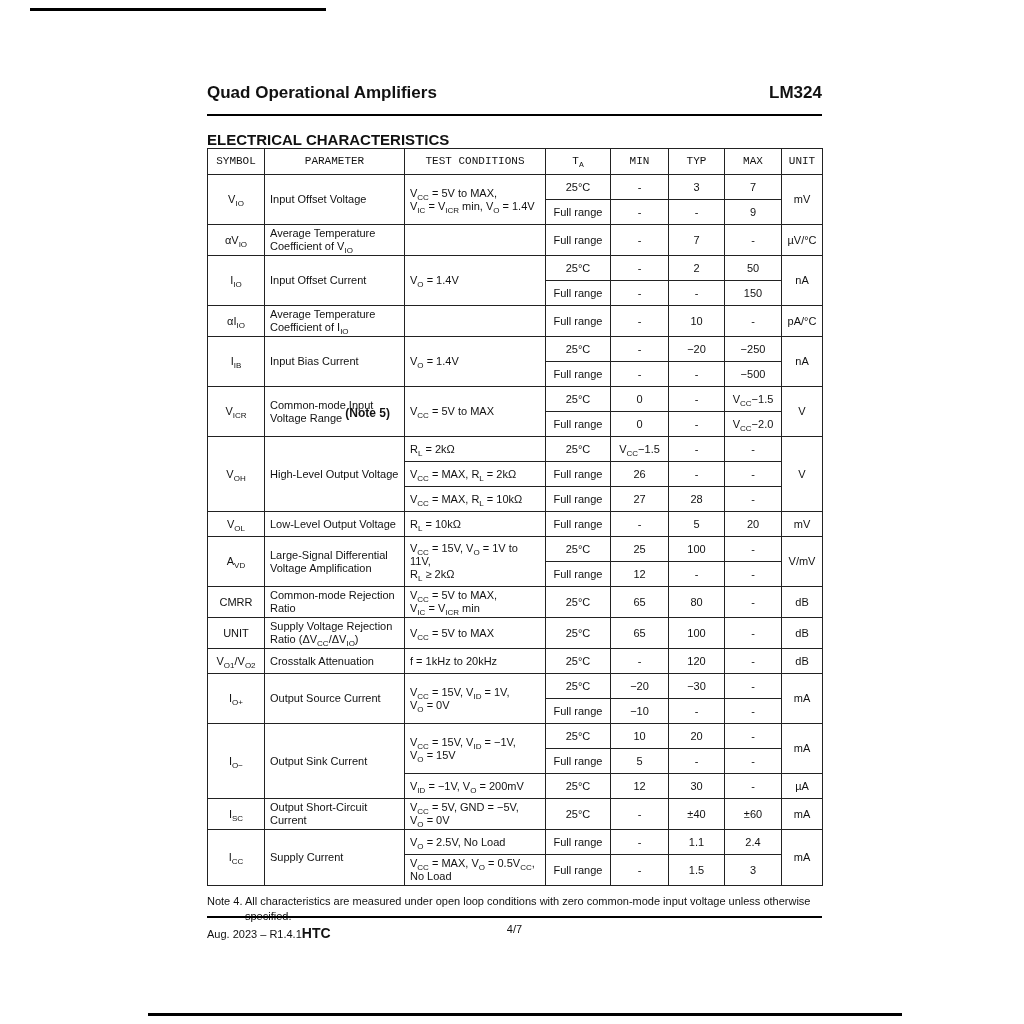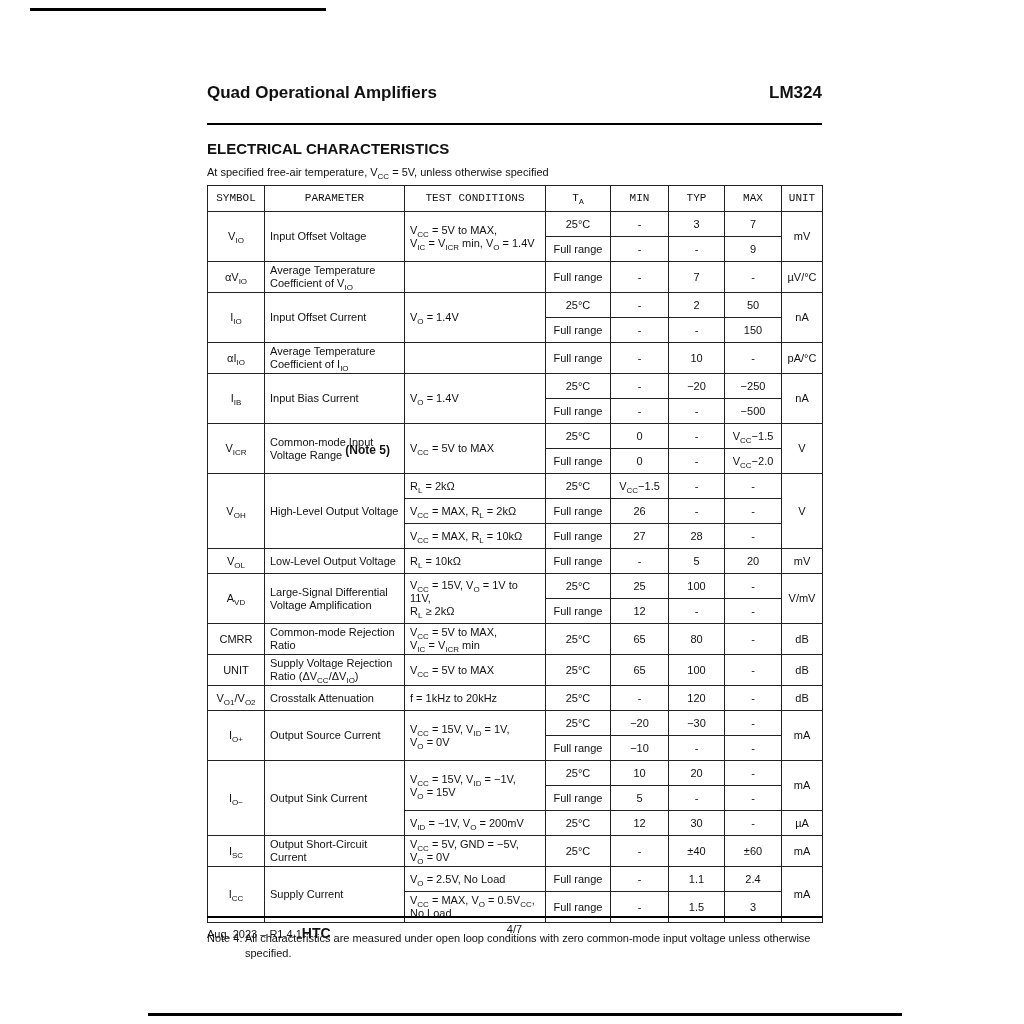"Quad Operational Amplifiers" .doc-header { padding-bottom: 21px -> 12px }
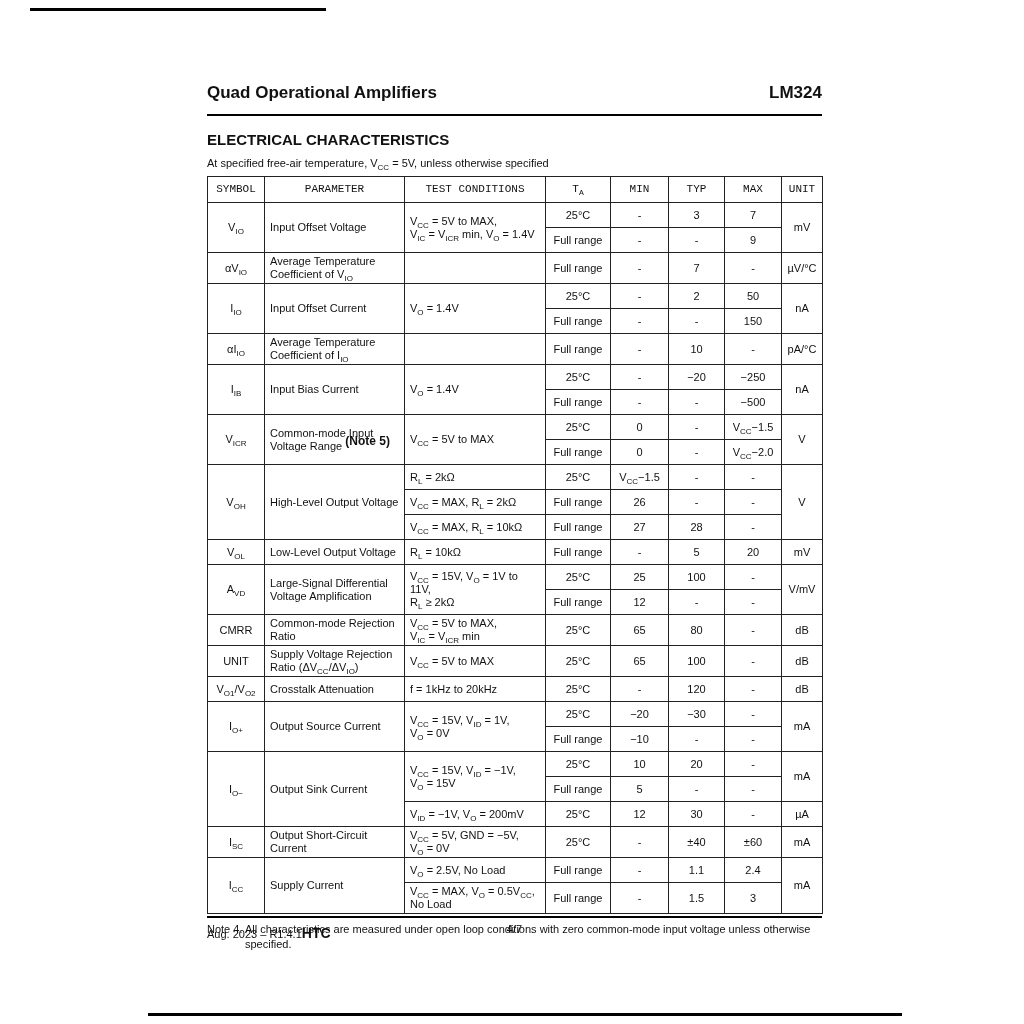"At specified free-air temperature, VCC" div.cond-note { html: <div>At specified free-air temperature, V<sub>CC</sub> = 5V, unless otherwise specified</div> -> none }
